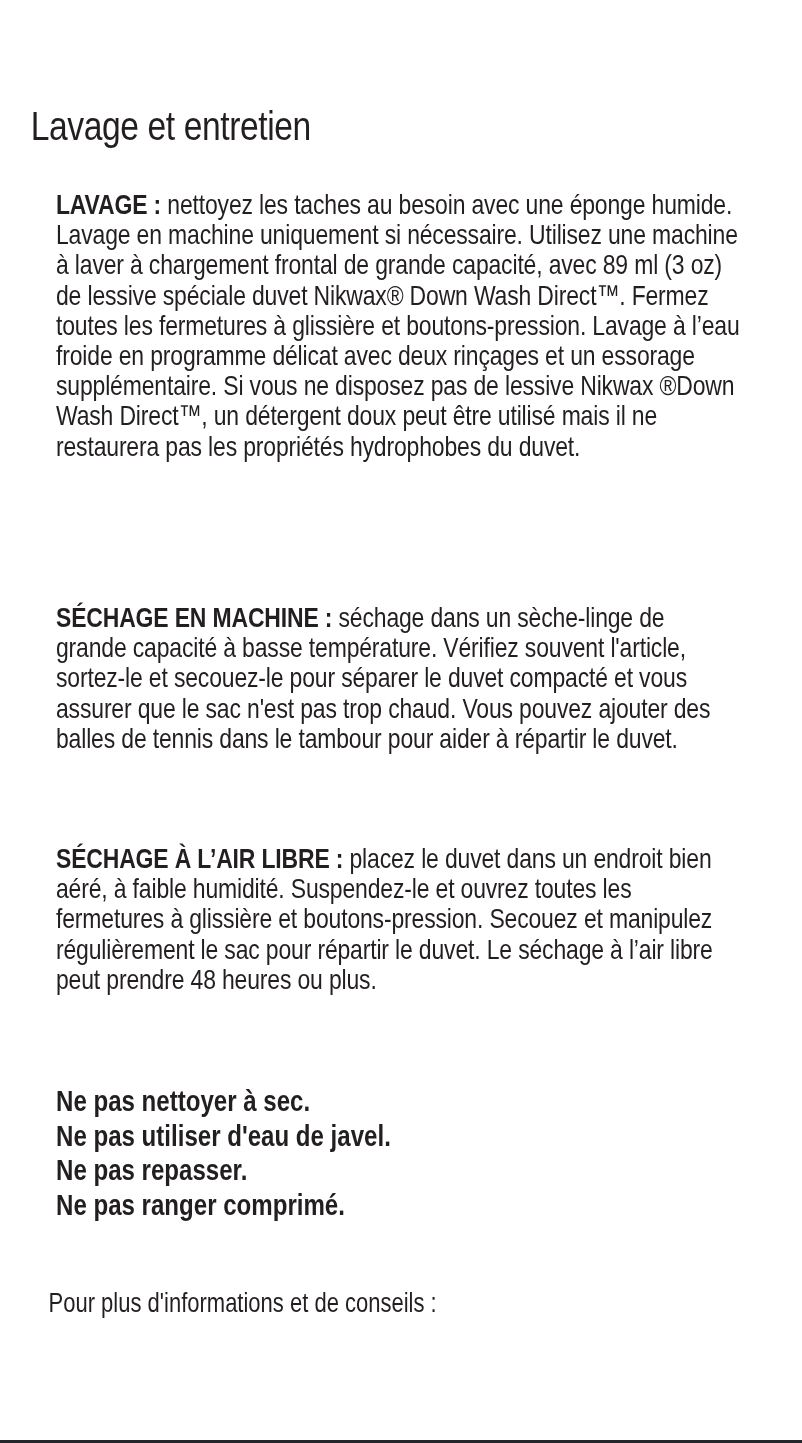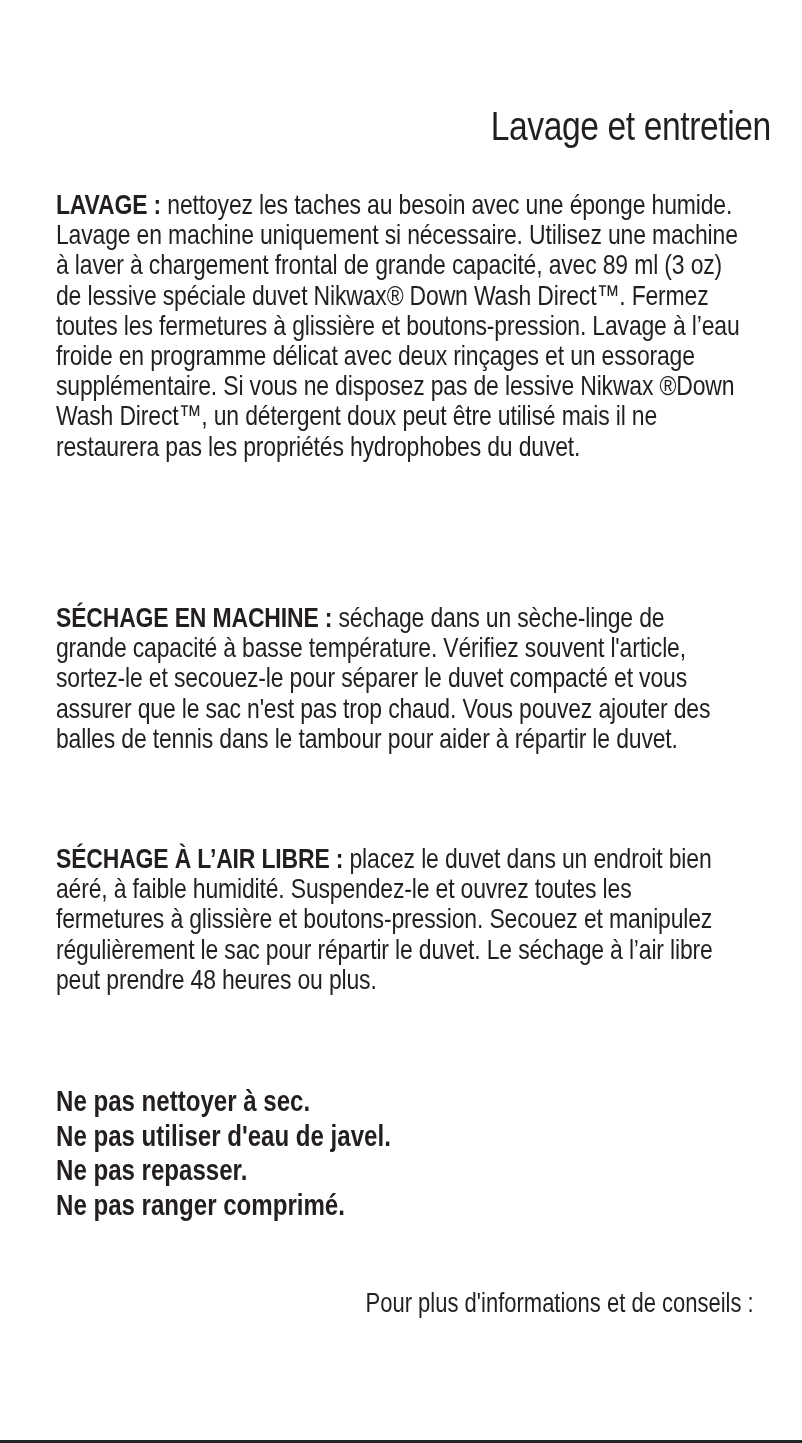"Lavage et entretien" .title { text-align: right -> left }
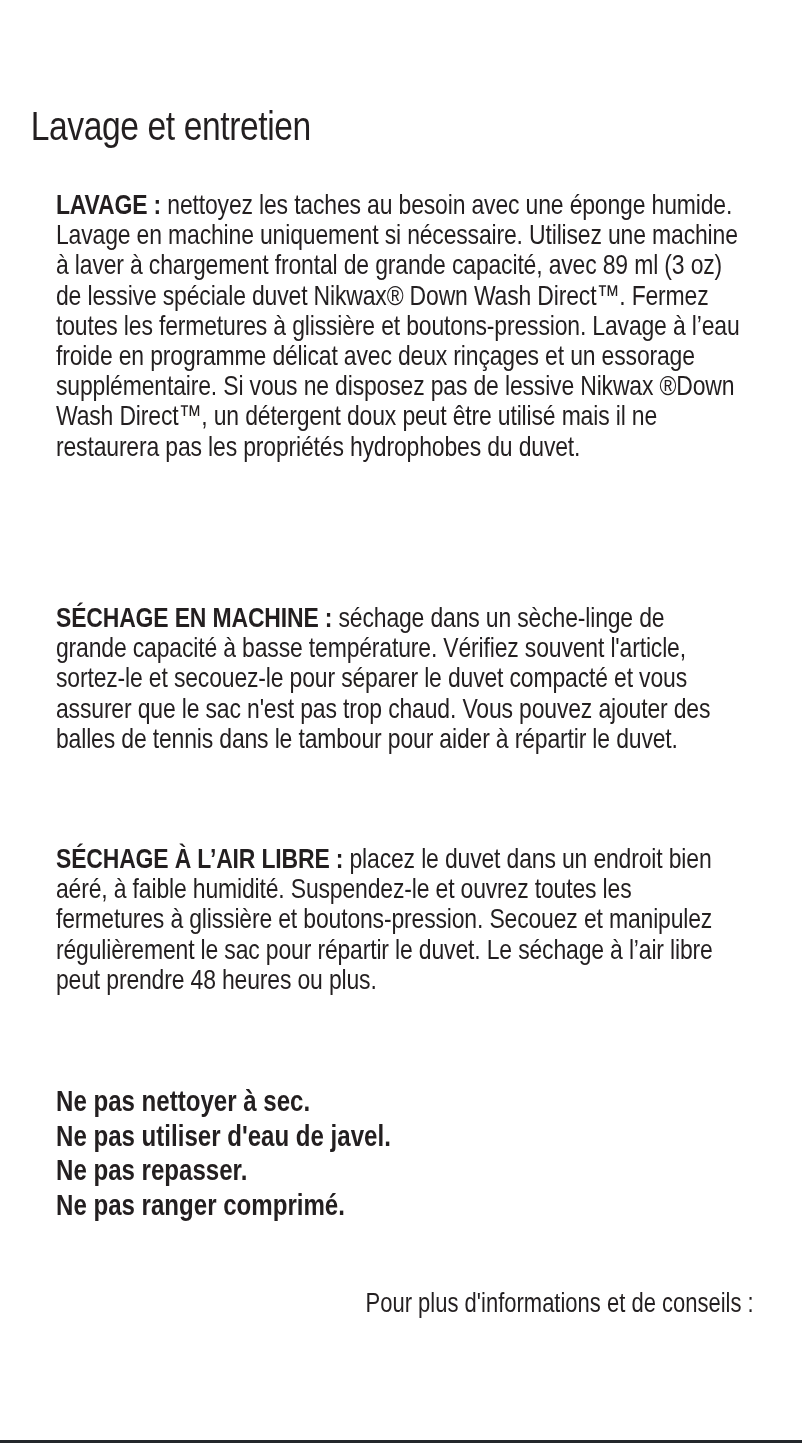"Pour plus d'informations et de" .footer { text-align: right -> left }
